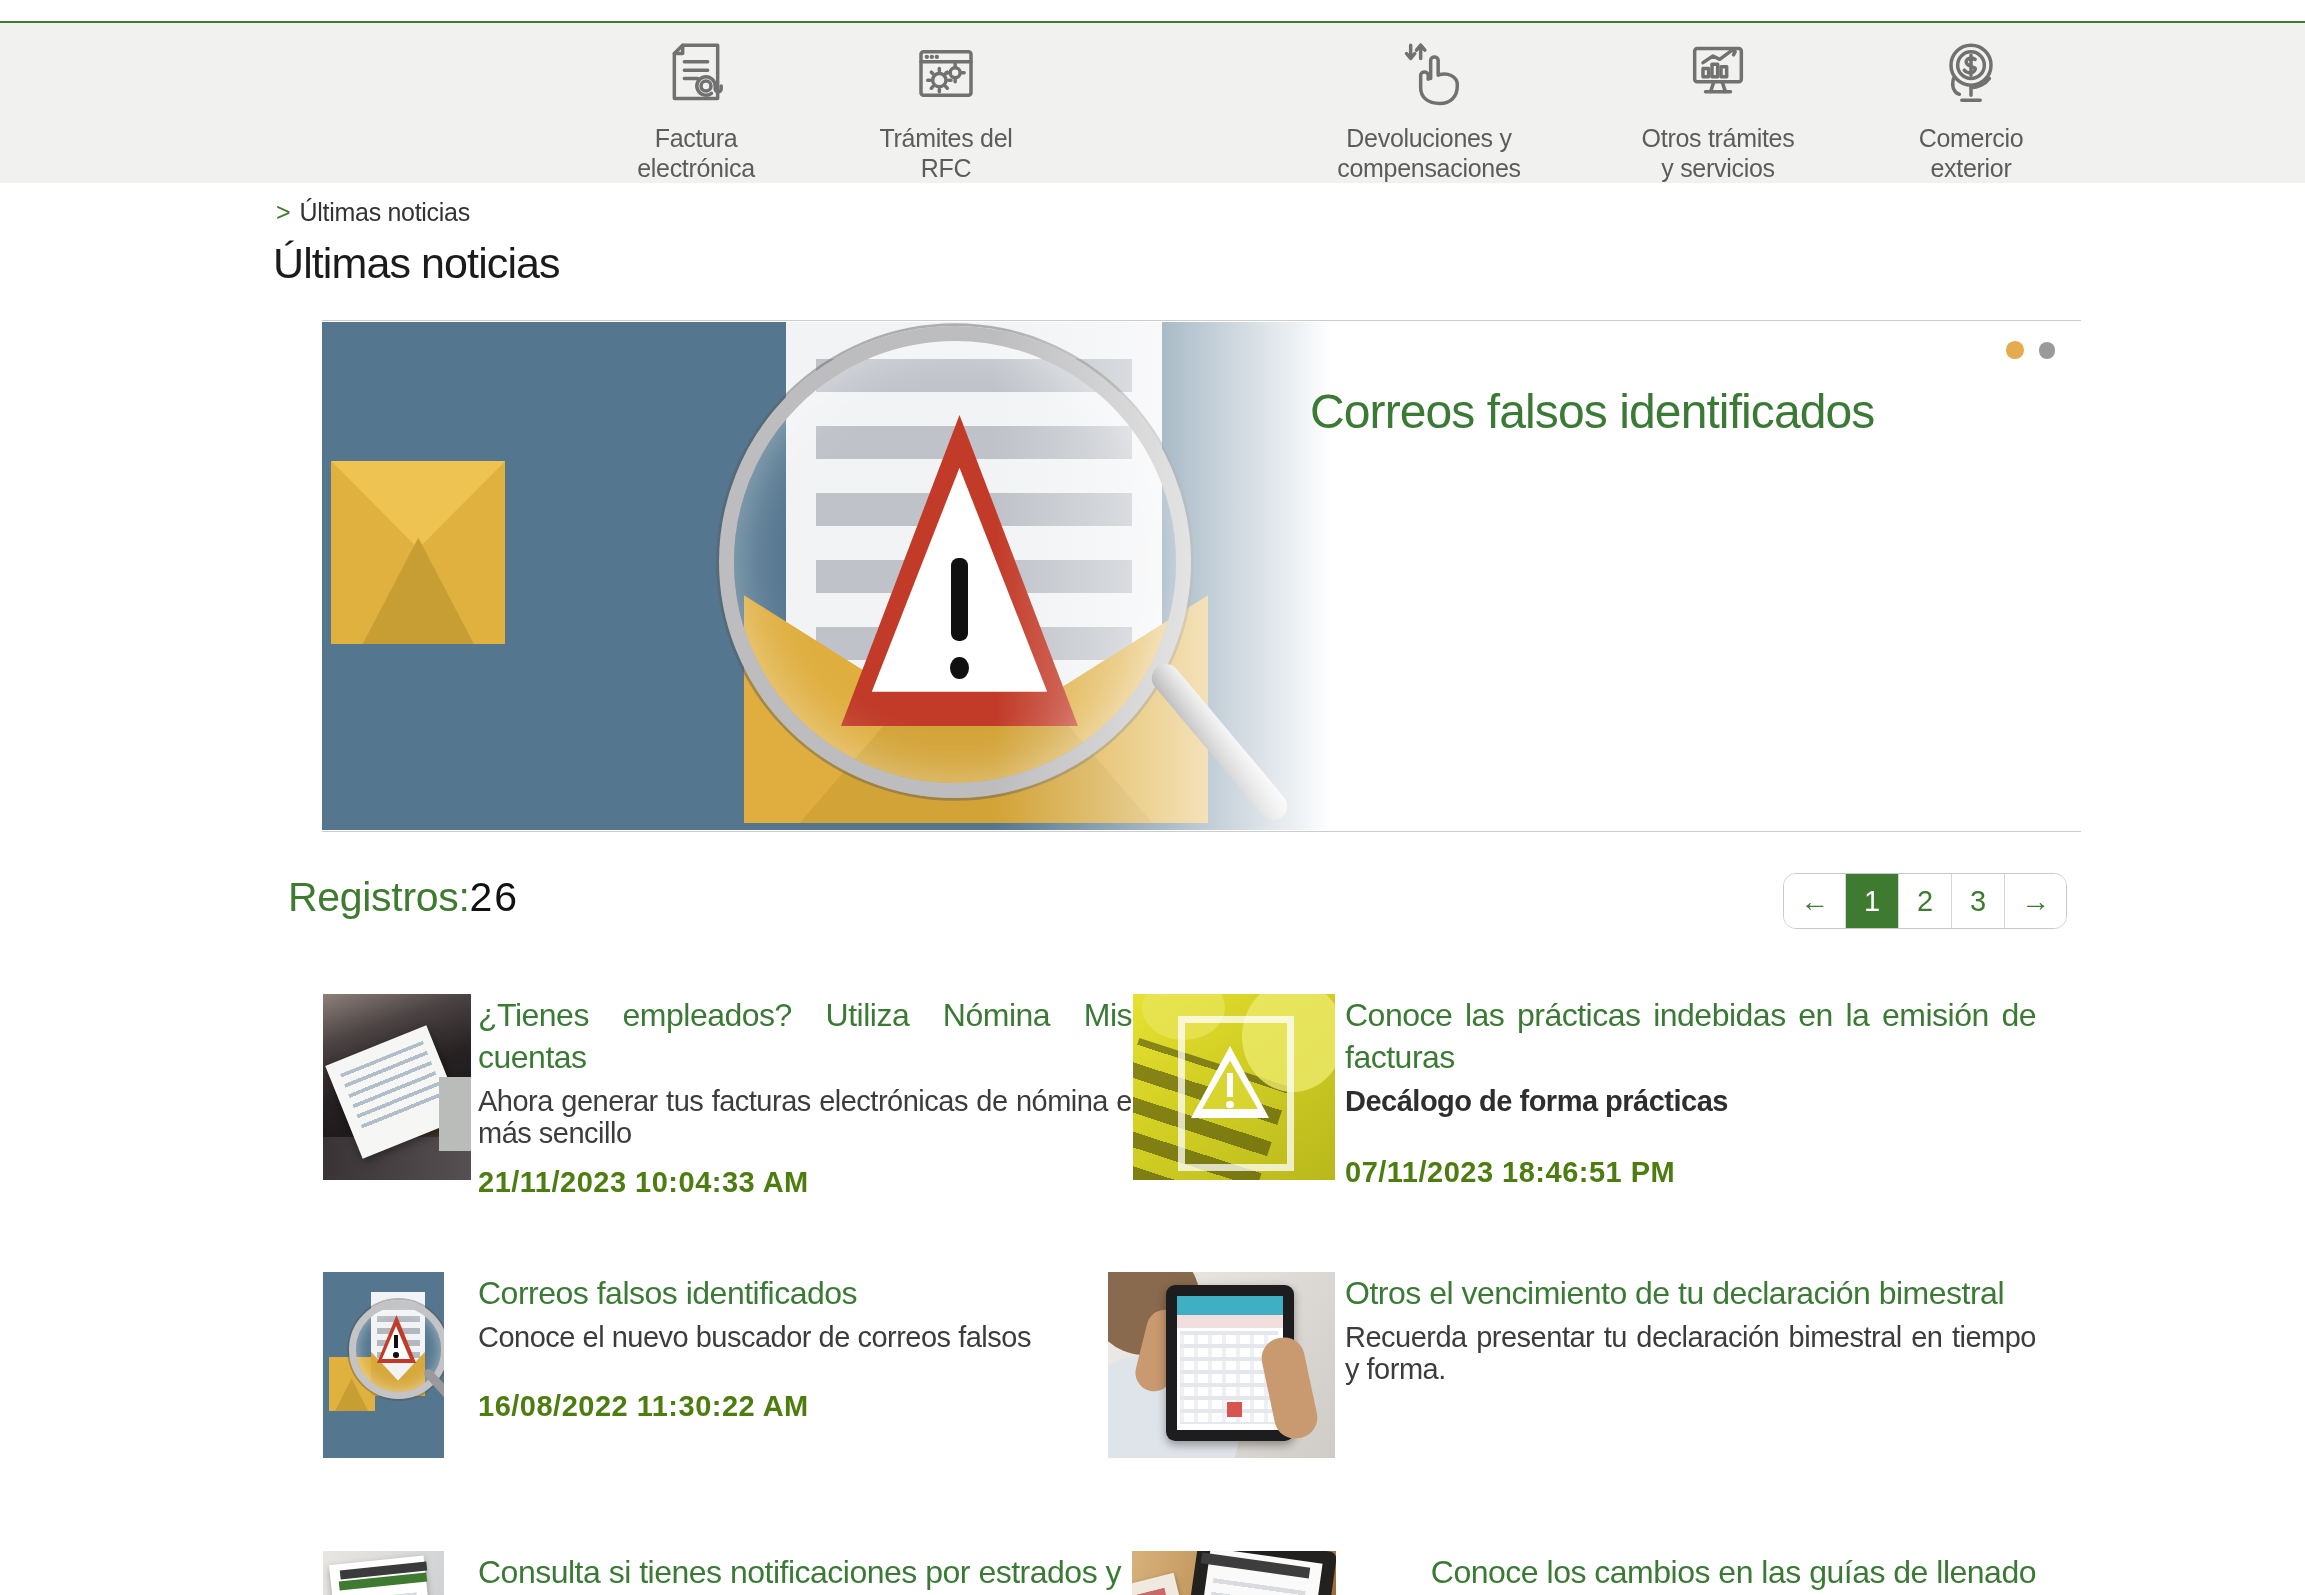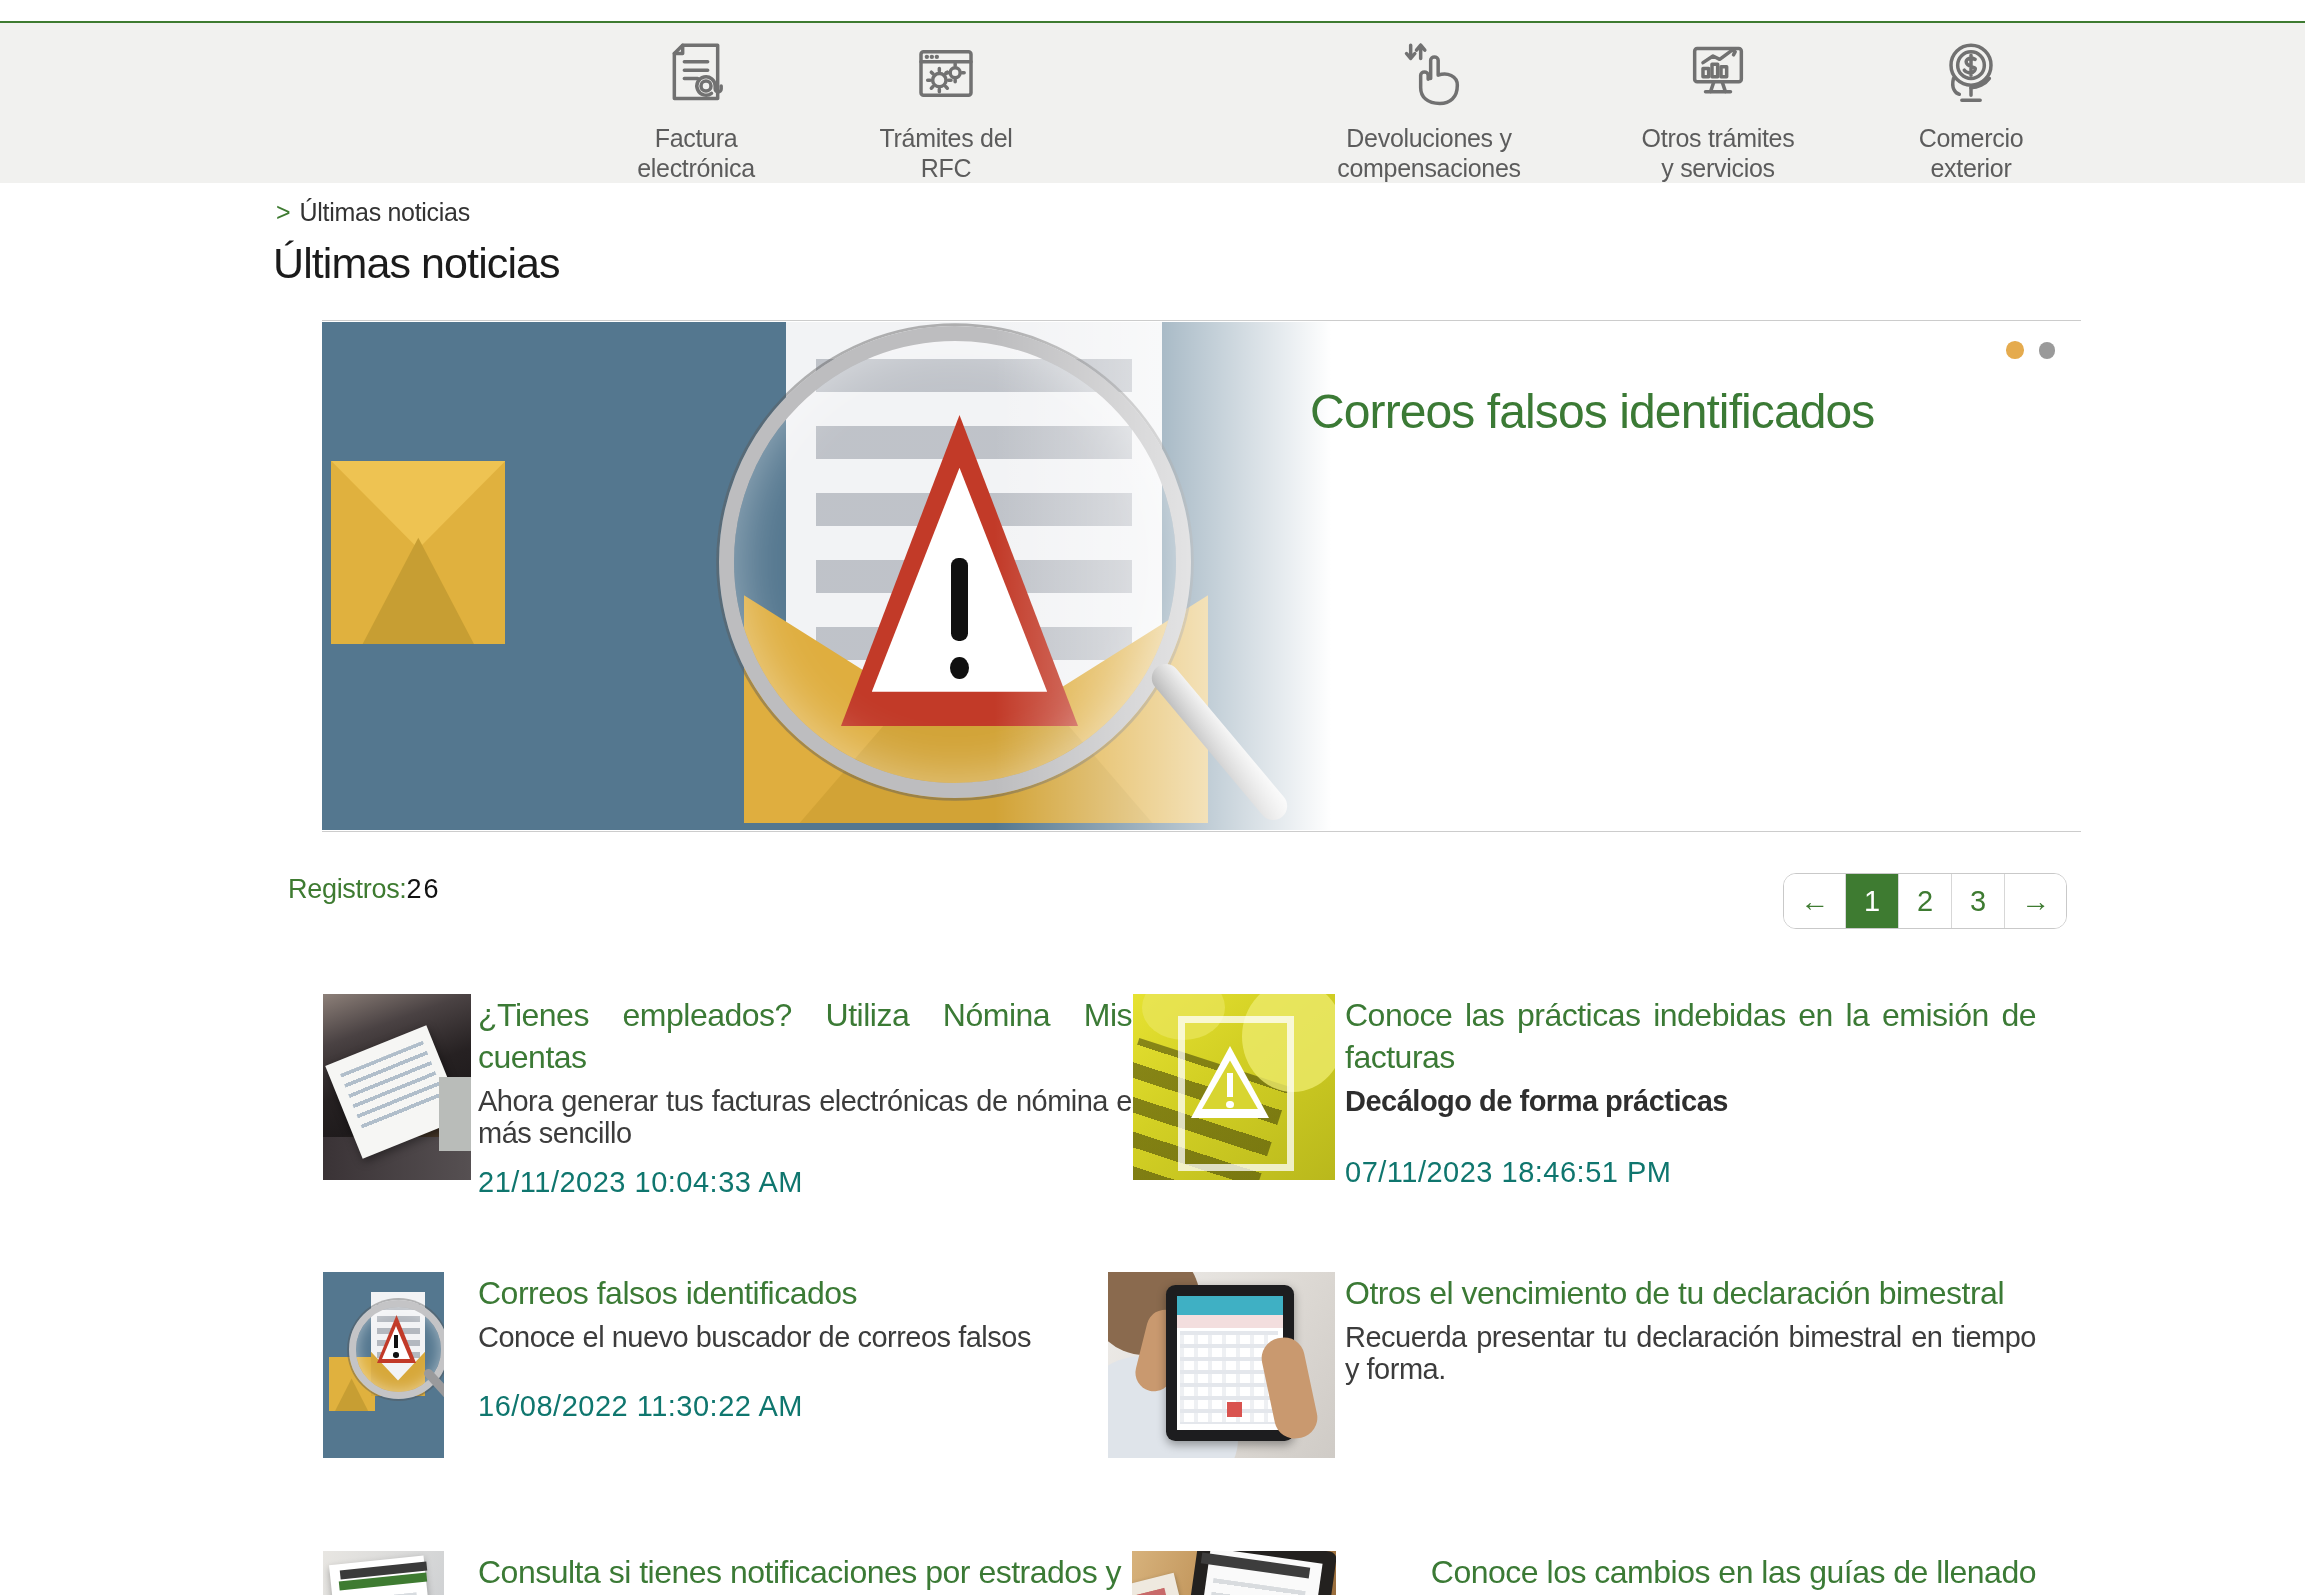"Registros:26" .records { font-size: 27px -> 41px }
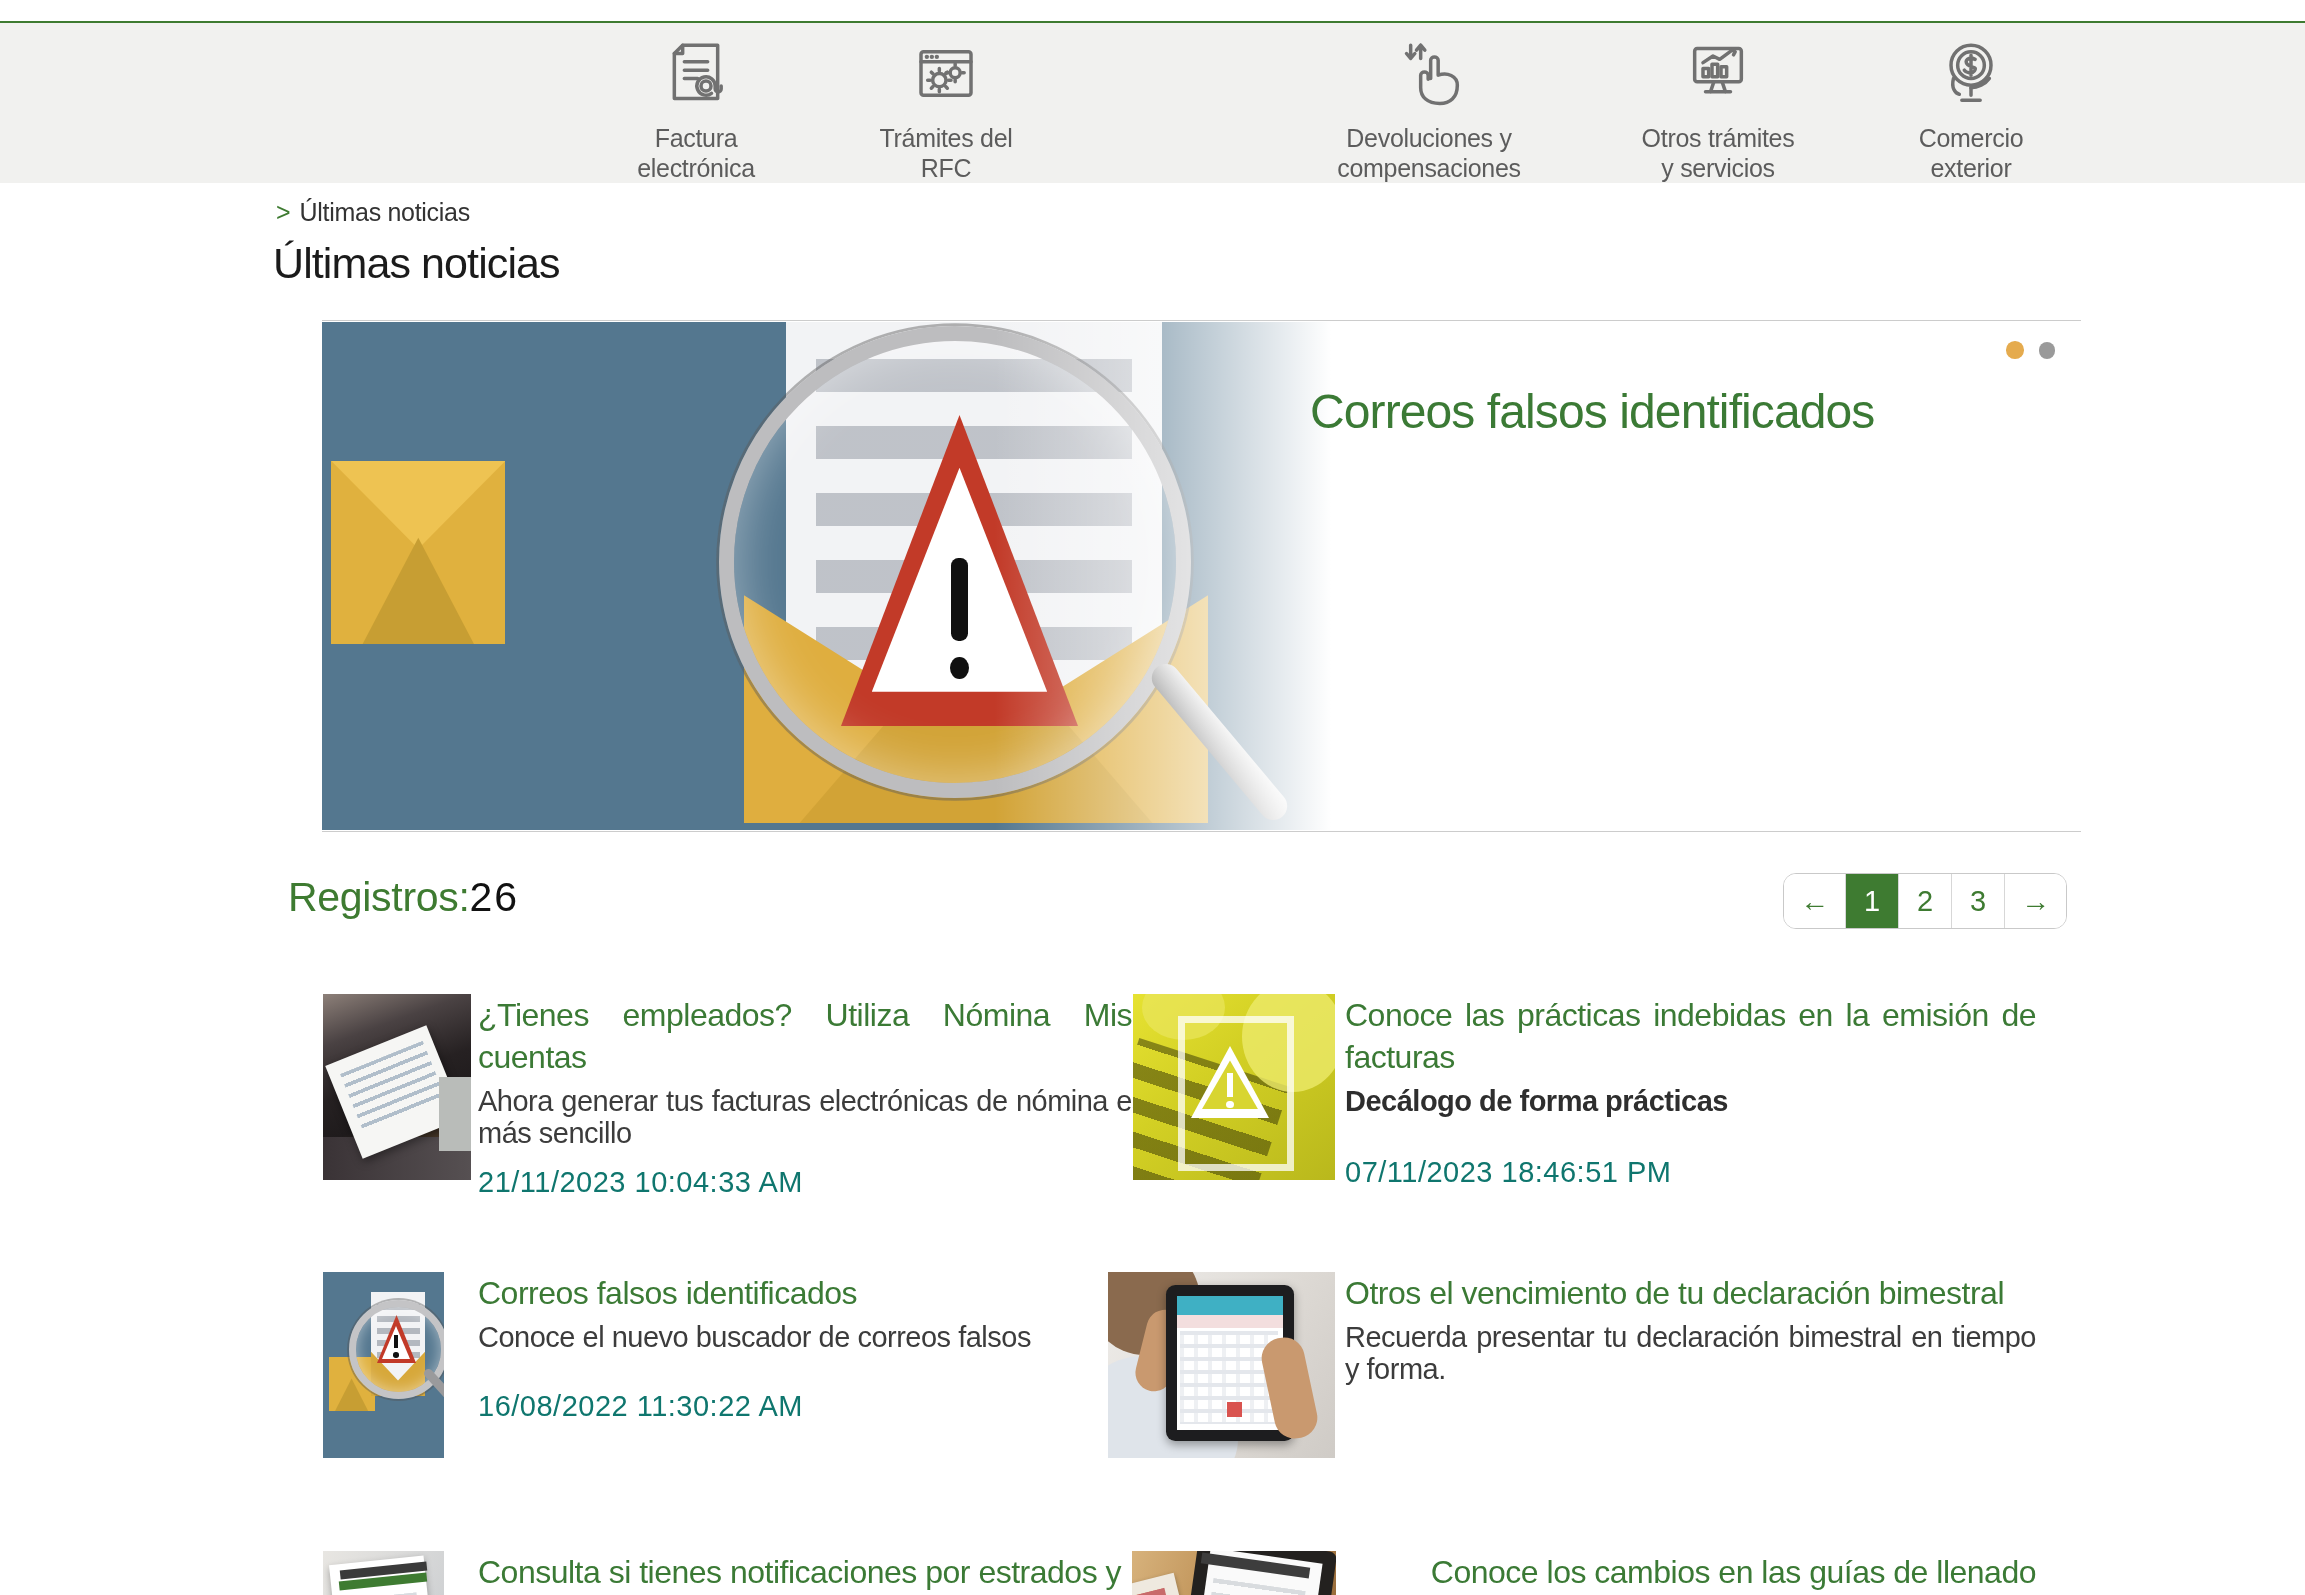"21/11/2023 10:04:33 AM" .n-date { color: #0f766e -> #4d7c0f; font-weight: none -> bold }
